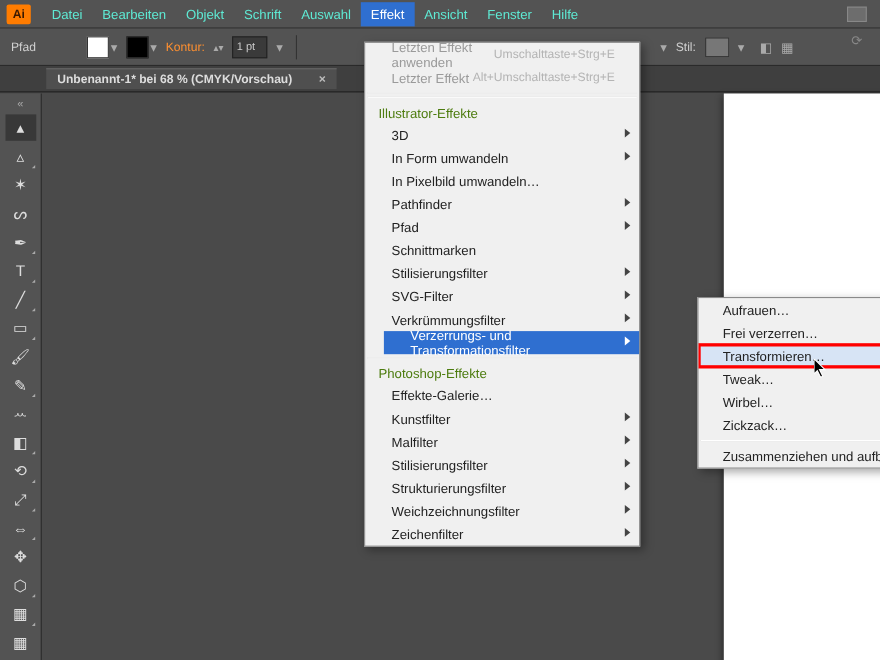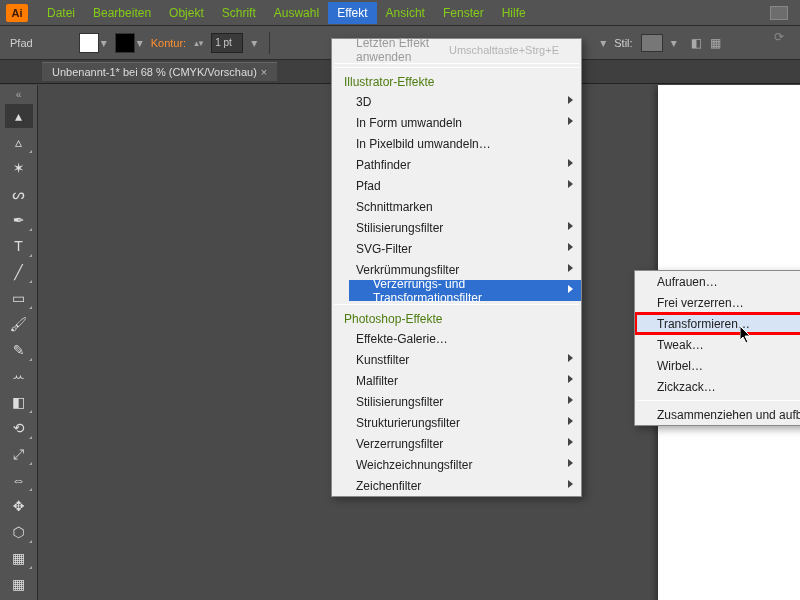"Datei" .menu-item { color: #84cc16 -> #5eead4 }
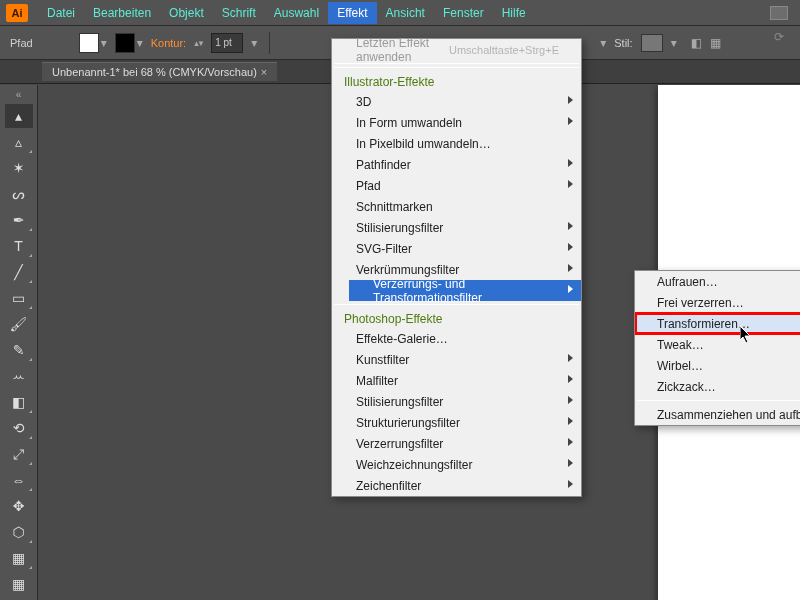"Unbenannt-1* bei 68 % (CMYK/Vorschau)" .doc-tab { font-weight: none -> bold; gap: 4px -> 24px }
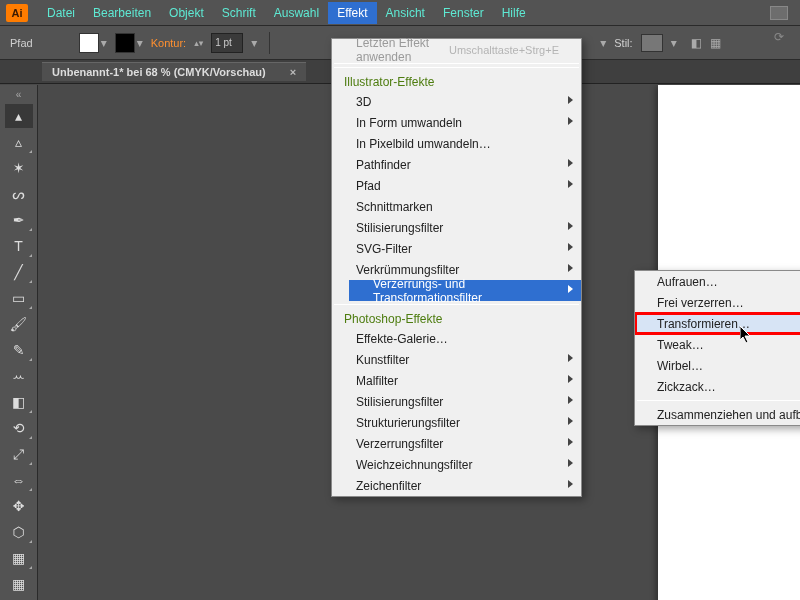"Letzter Effekt" div.dd-row { html: none -> <div> <span>Letzter Effekt</span> <span>Alt+Umschalttaste+Strg+E</span> </div> }
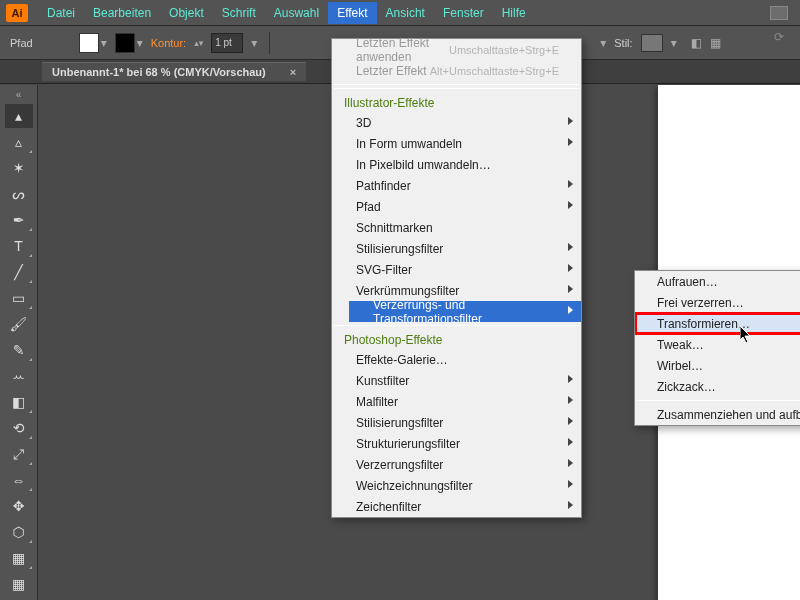"Verzerrungsfilter" div.dd-row { html: <div> <span>Verzerrungsfilter</span> <span></span> </div> -> none }
